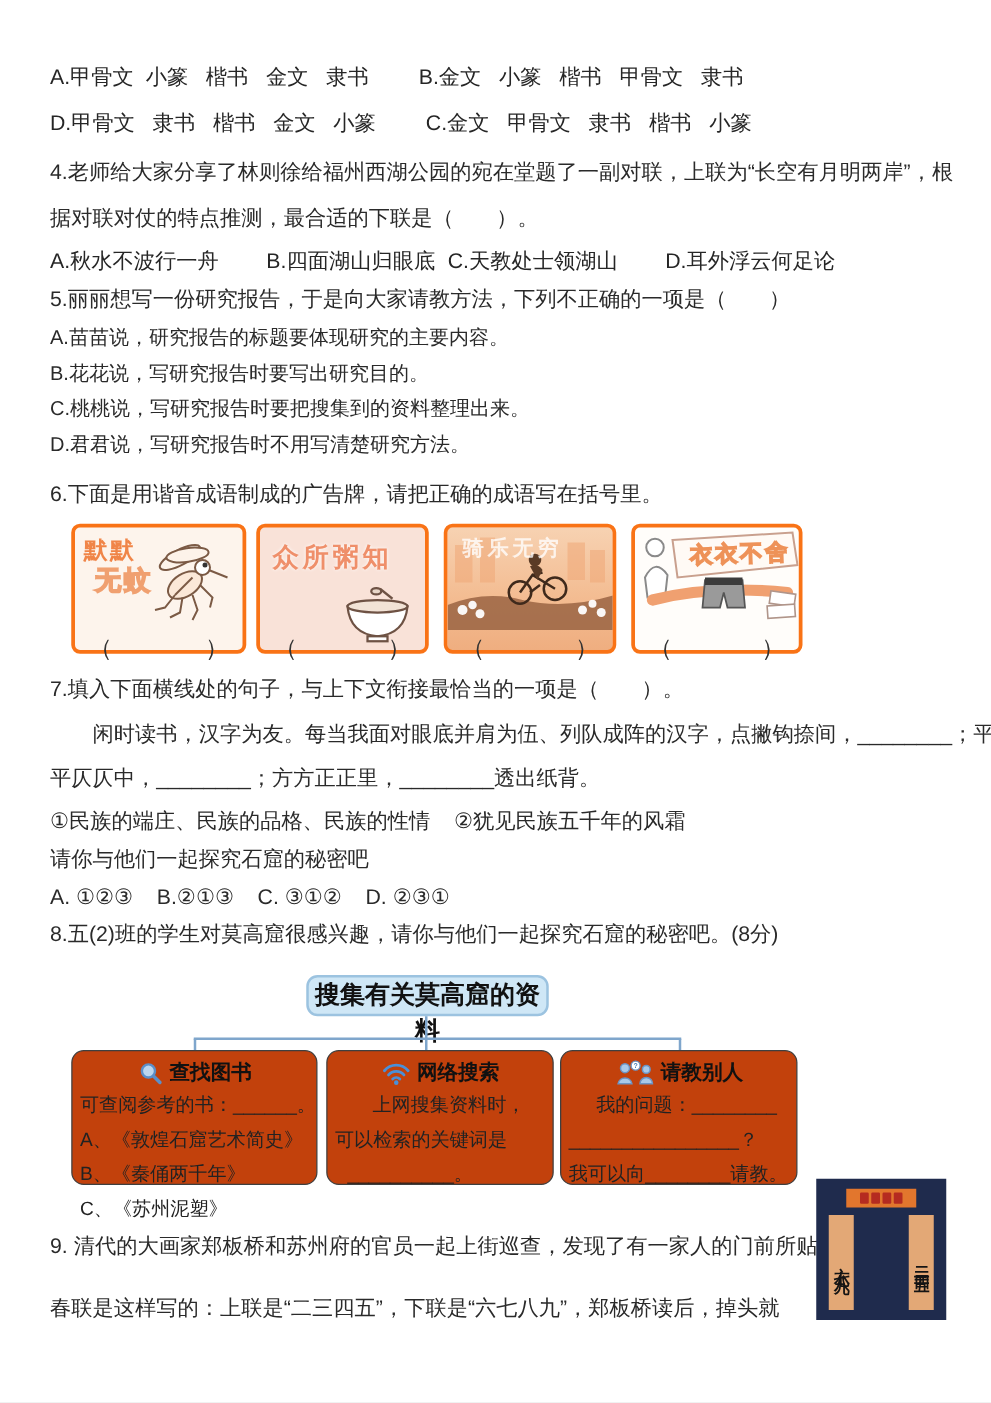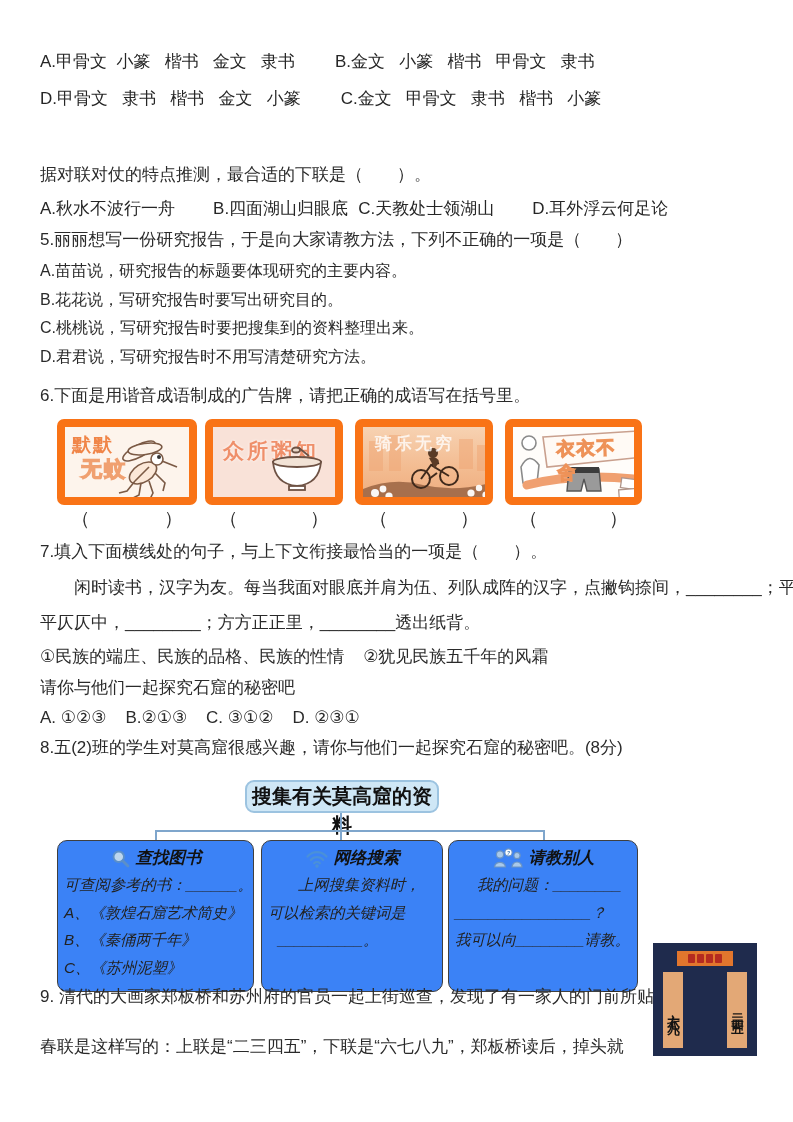"4.老师给大家分享了林则徐给福州西湖公园的宛在堂题了一副对联，上联为“长空有月明" div.t { html: none -> <div>4.老师给大家分享了林则徐给福州西湖公园的宛在堂题了一副对联，上联为“长空有月明两岸”，根</div> }
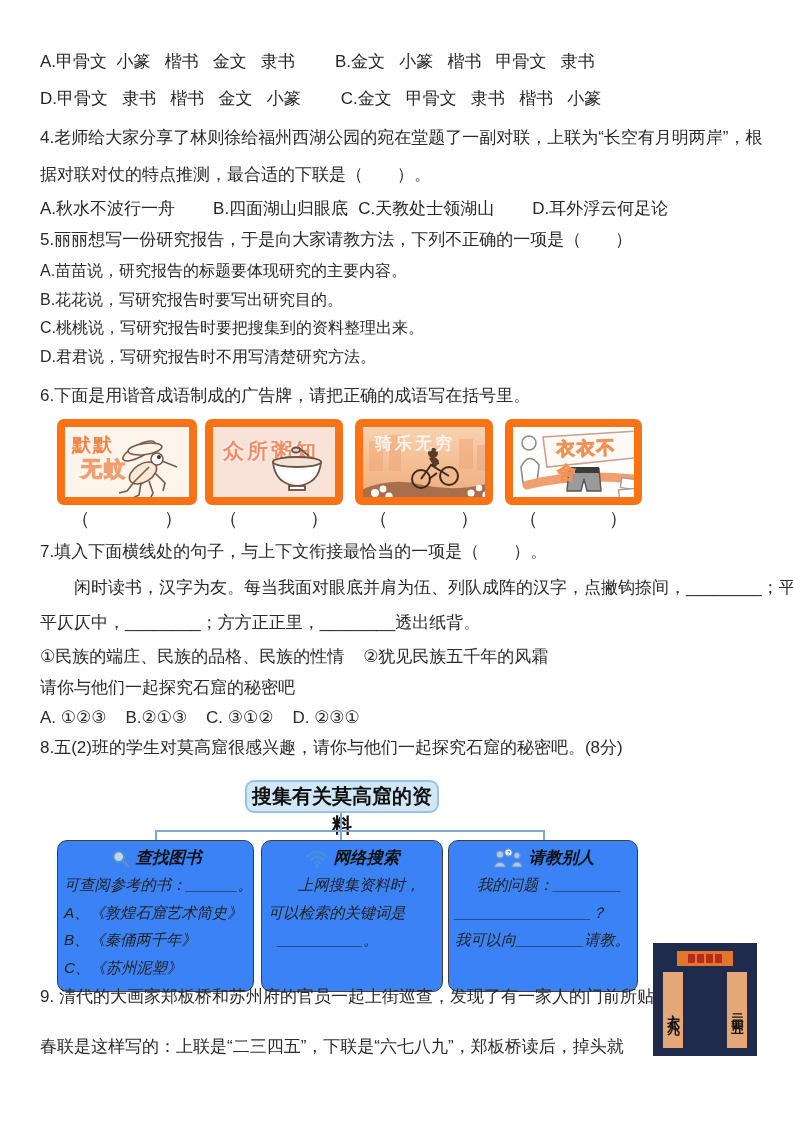"默默" .ad-card { border: 8px solid #f97316 -> 3px solid #f97316; height: 86px -> 104px }
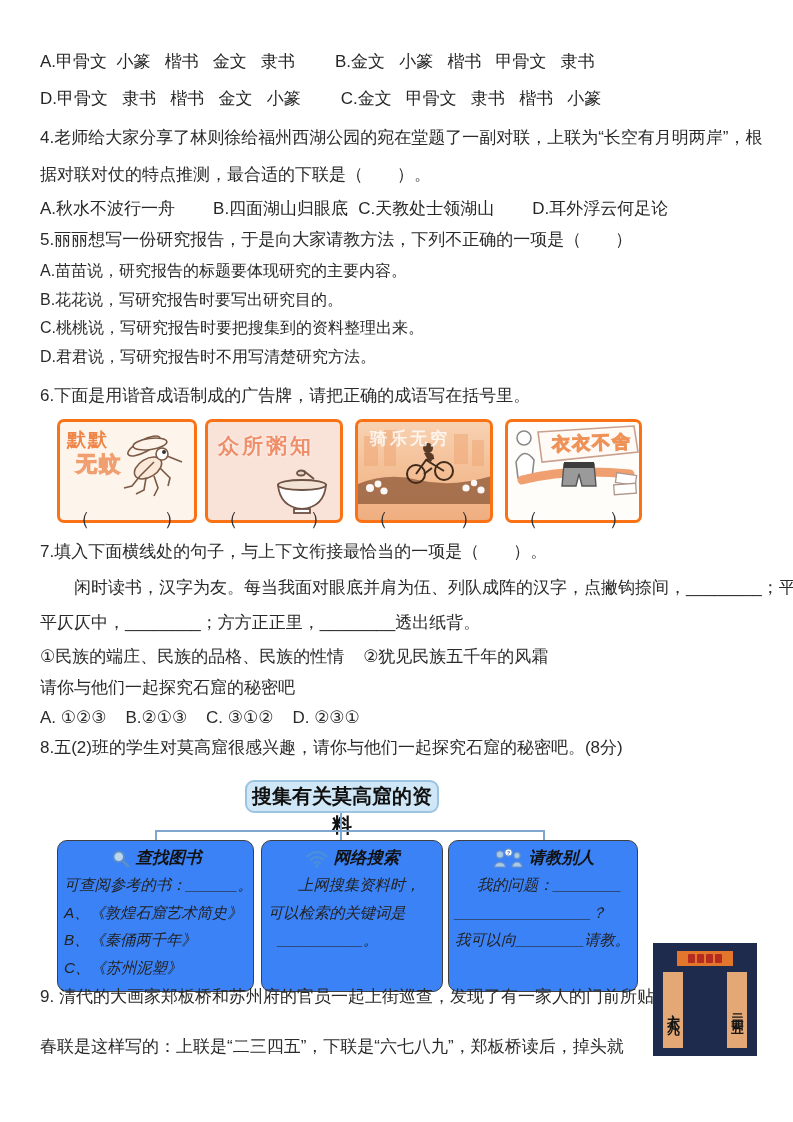"查找图书" .dg-box { background: #3b82f6 -> #c2410c; font-style: italic -> none; height: 152px -> 108px }
